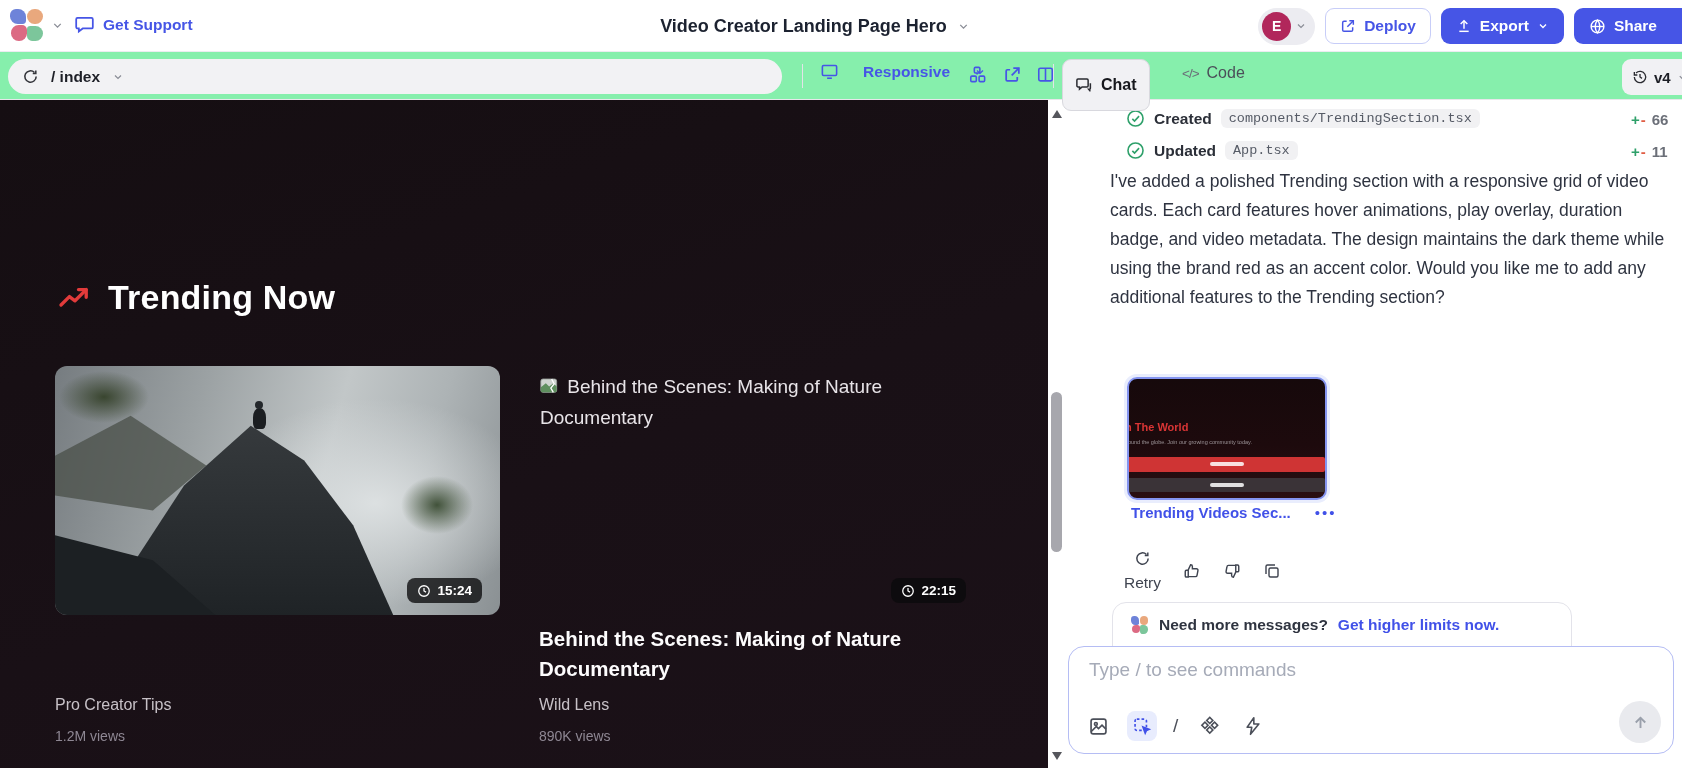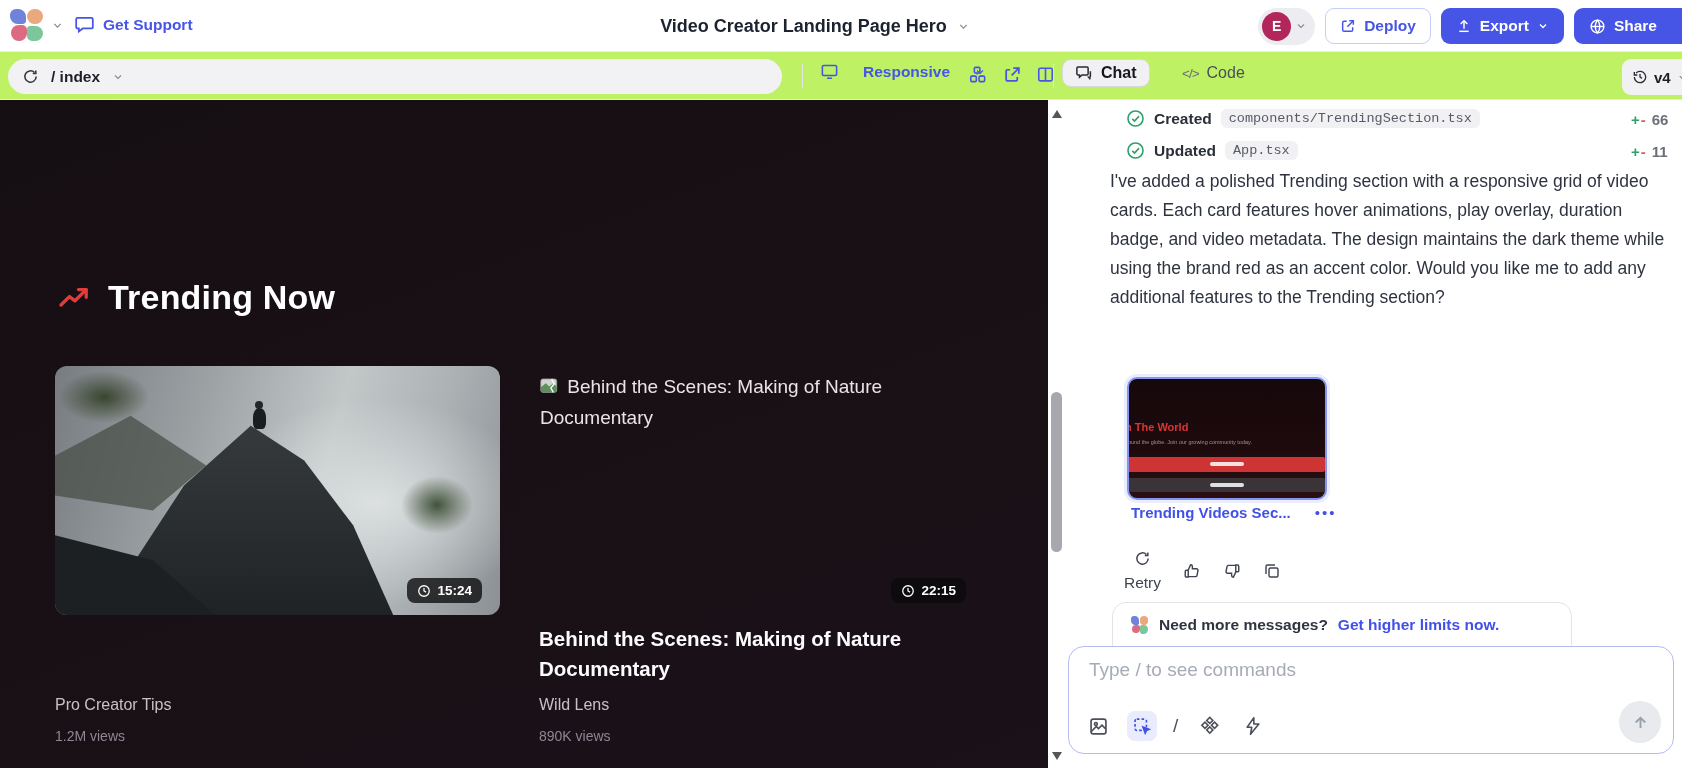"/ index" .toolbar { background: #bef264 -> #86efac }
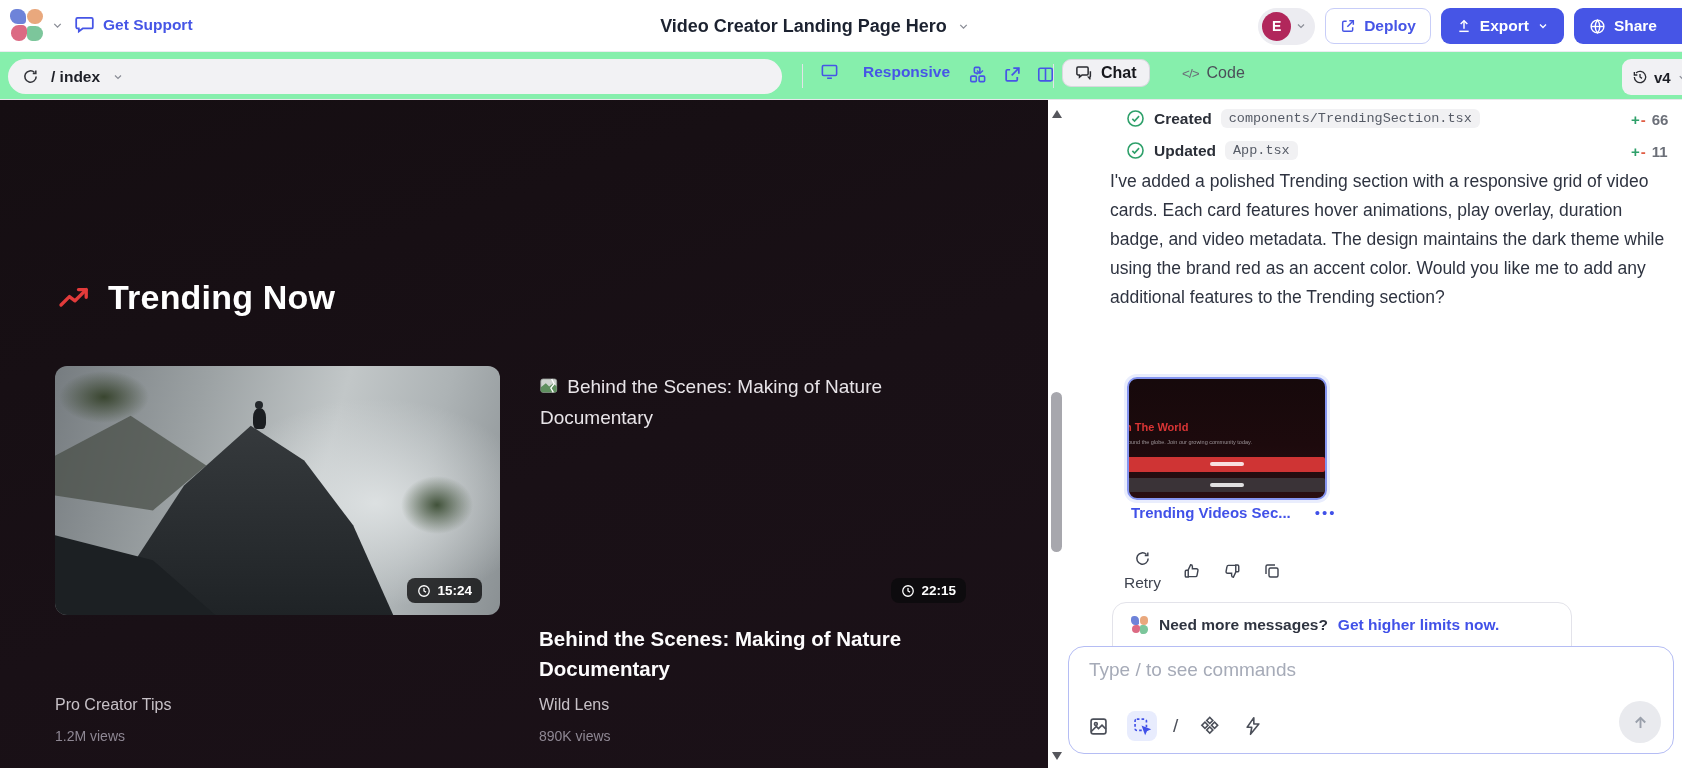"Chat" .tab-chat { height: 28px -> 52px }
